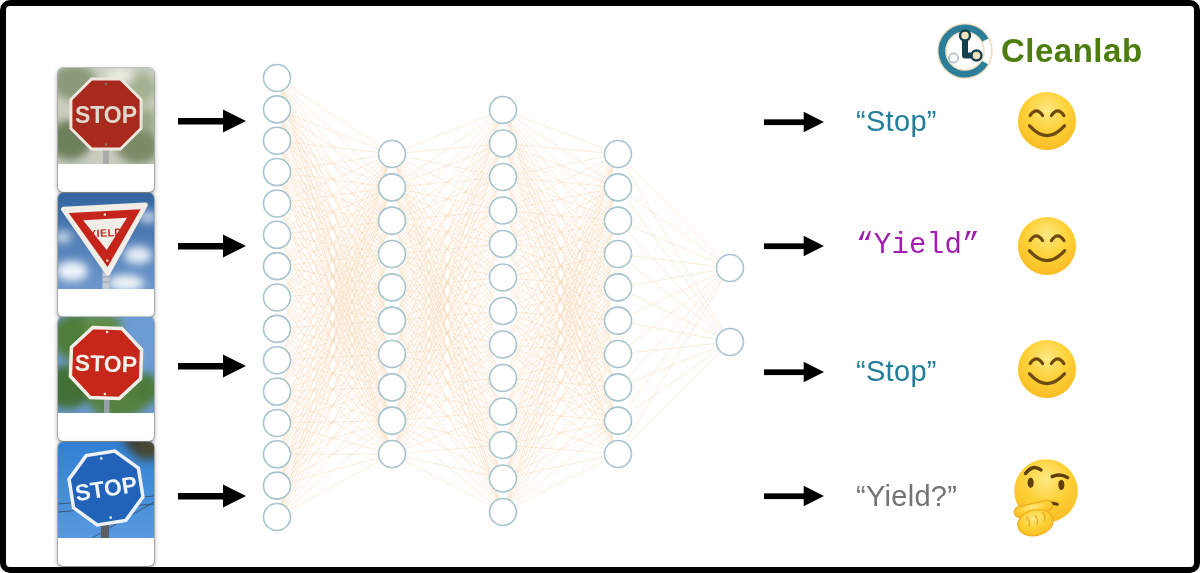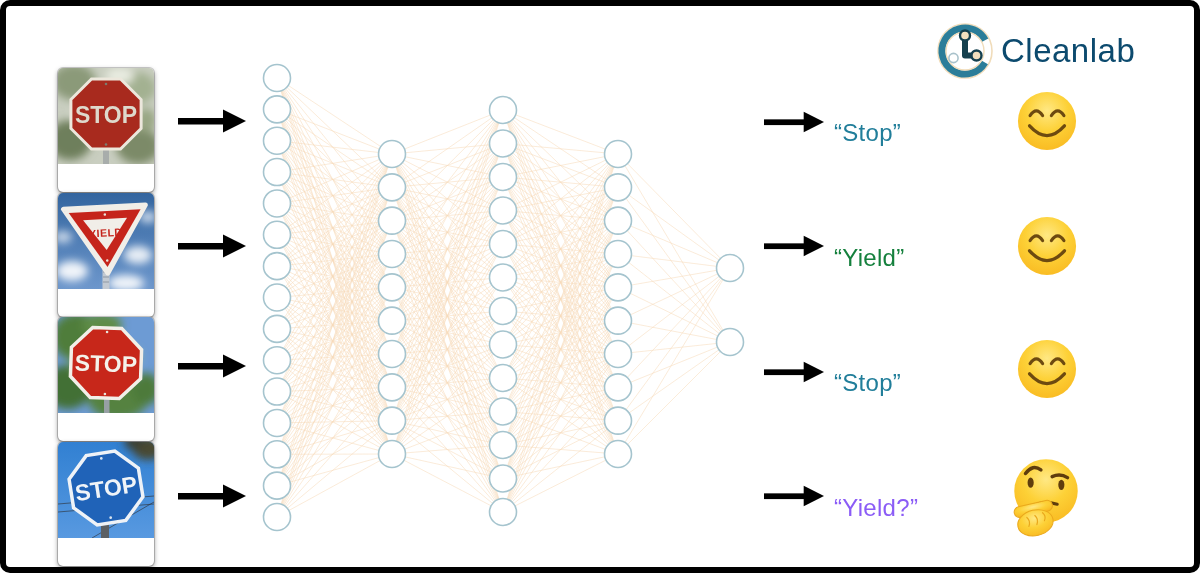"Cleanlab" .logo-text { color: #0c4a6e -> #4d7c0f; font-weight: 400 -> 700 }
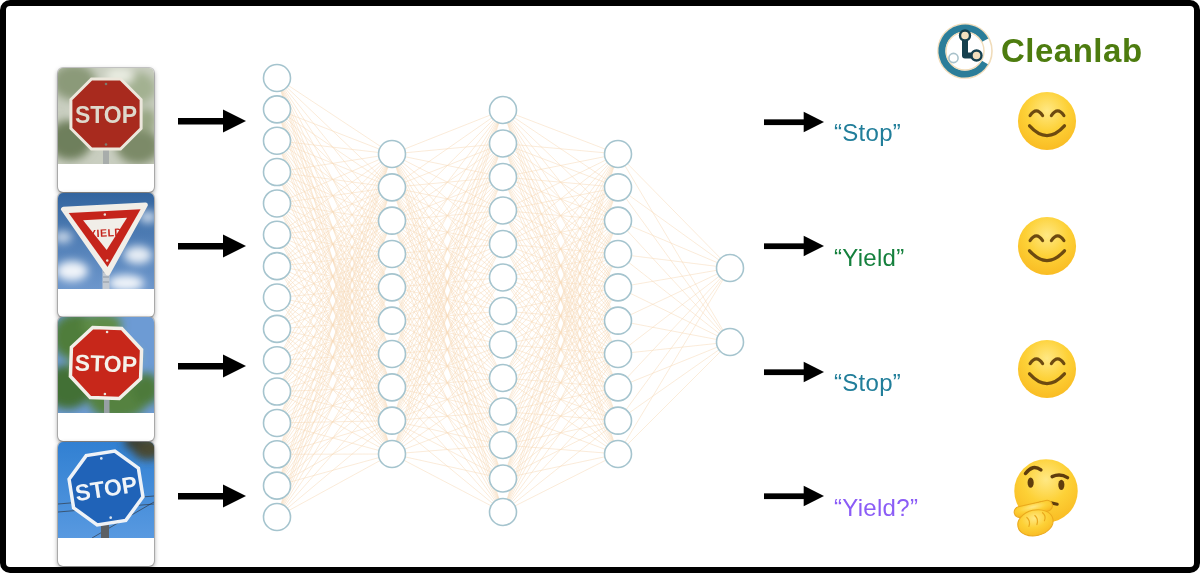"“Stop”" .out-label { font-size: 24px -> 29px; left: 828px -> 850px; margin-top: 12px -> none }
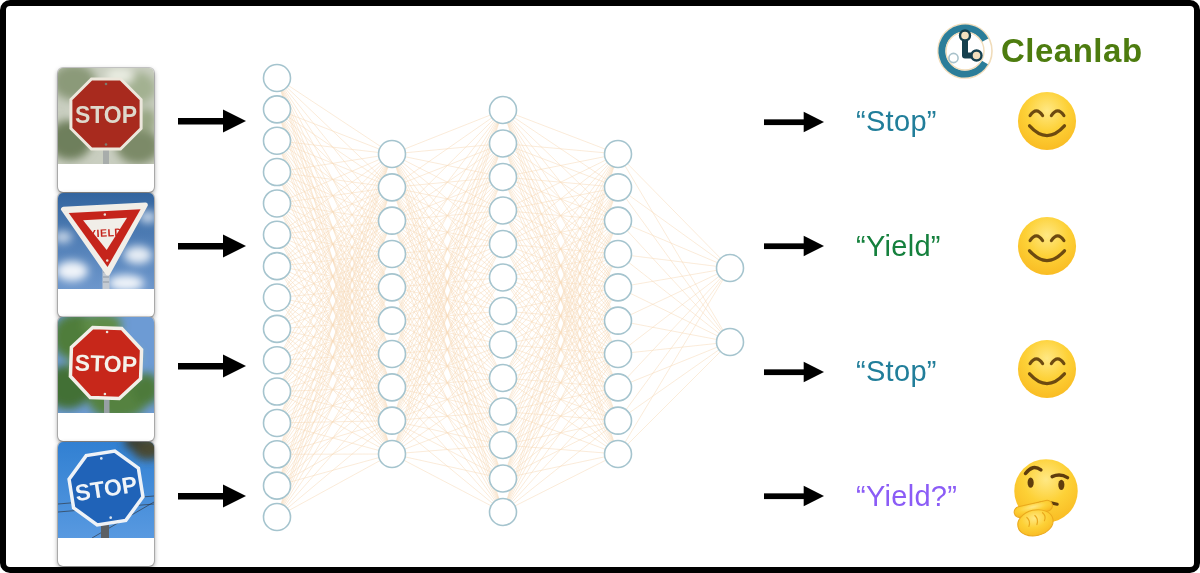"“Yield”" div.out-label { color: #15803d -> #a21caf; font-family: none -> Liberation Mono, monospace }
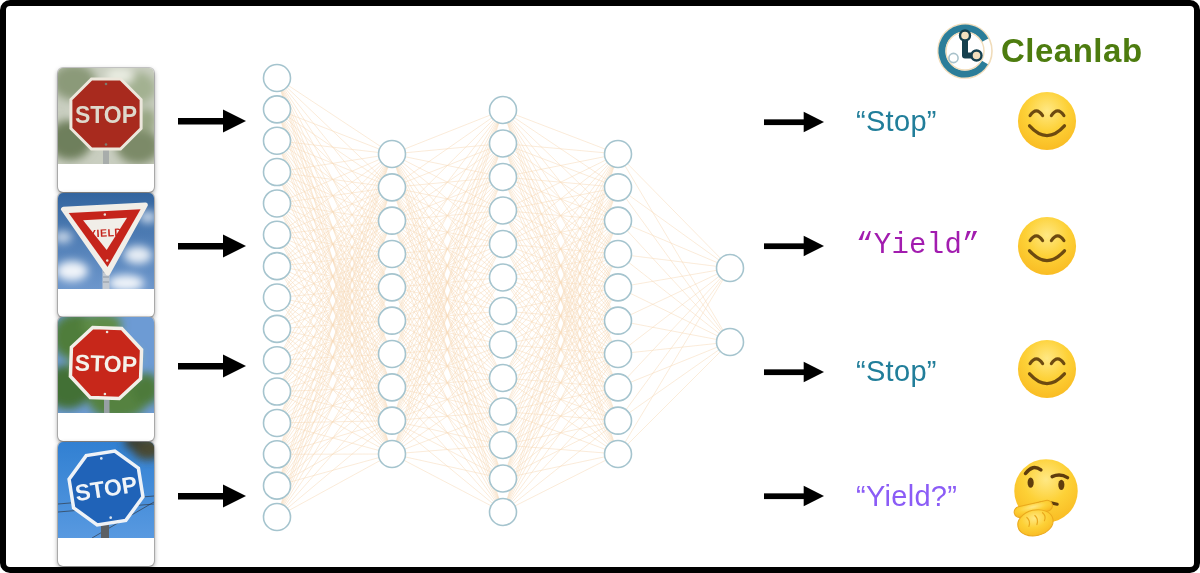"“Yield?”" div.out-label { color: #8b5cf6 -> #737373 }
